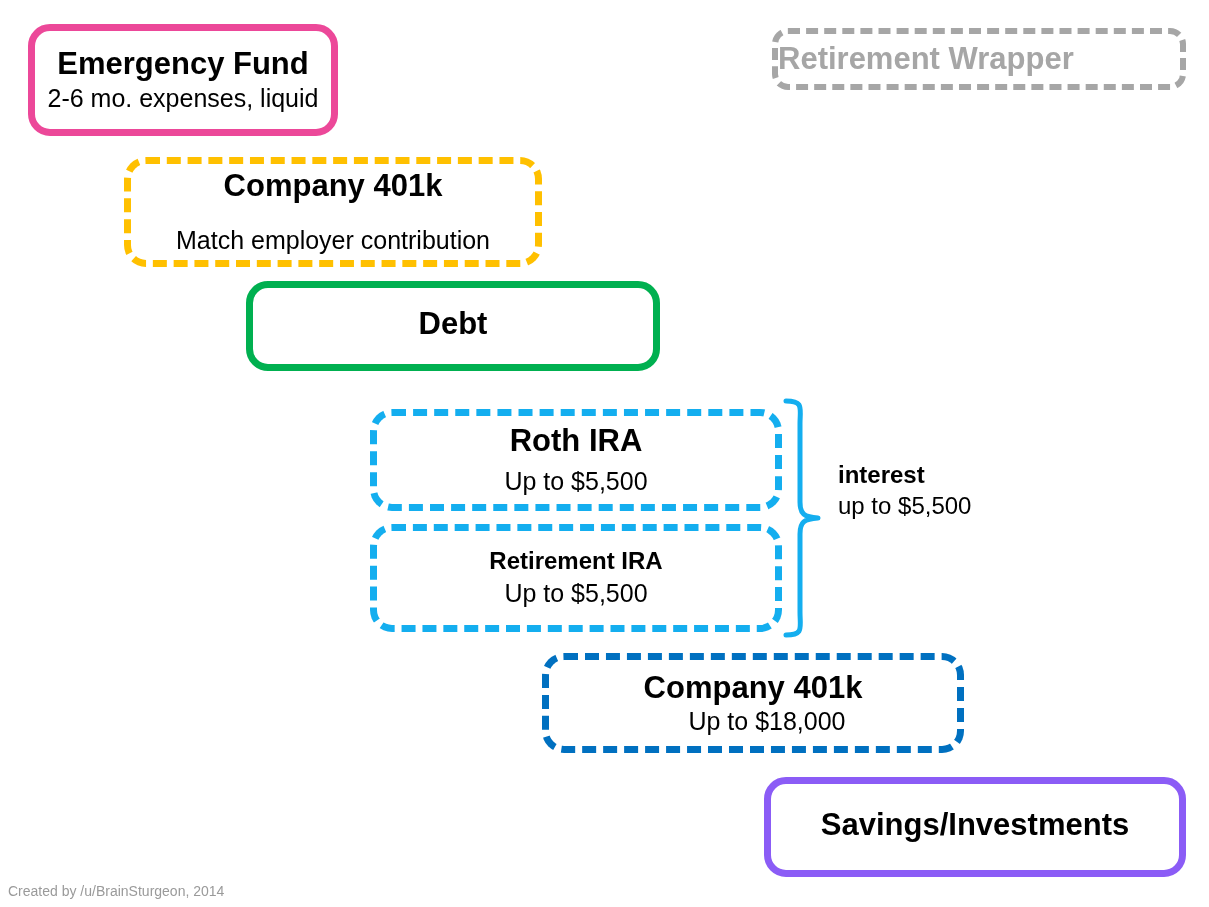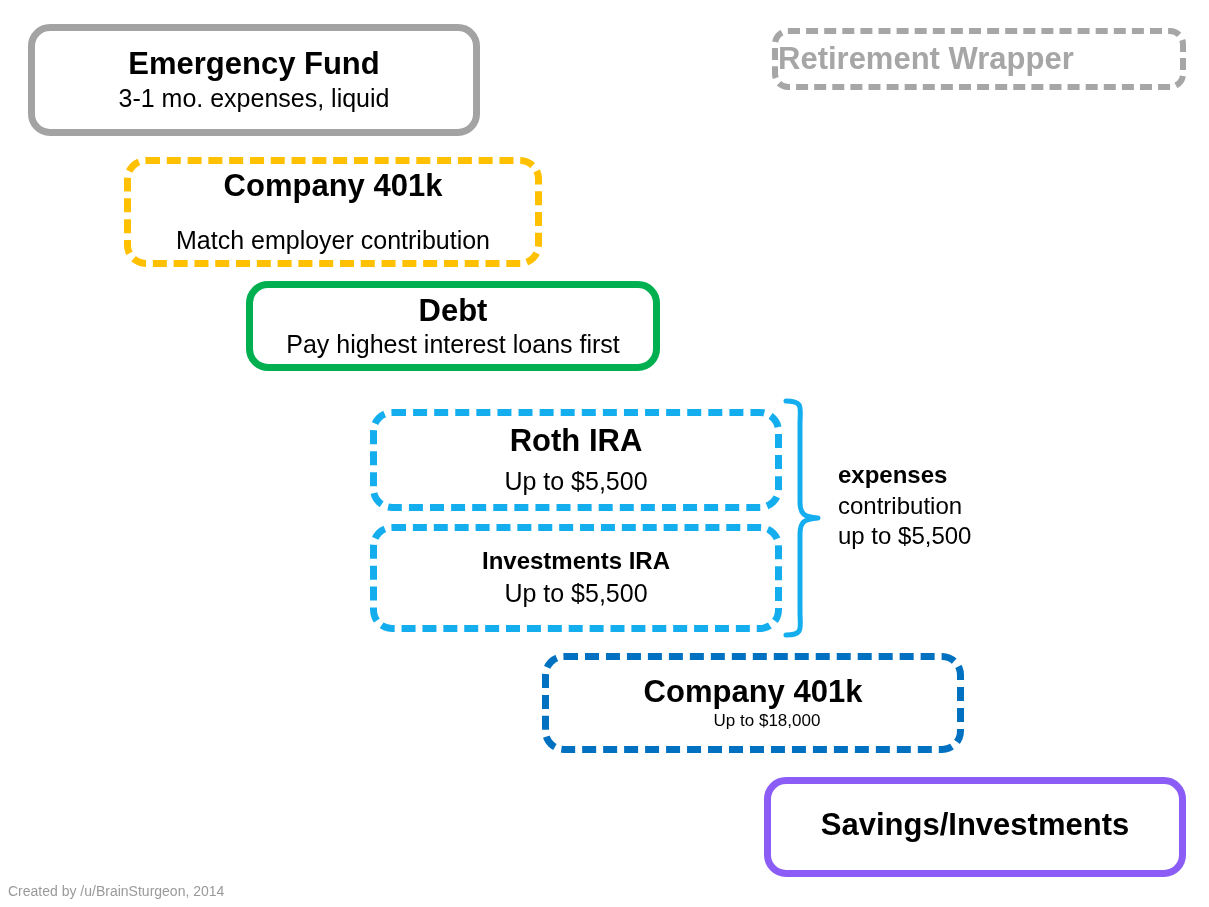"Emergency Fund" #box-emergency { border: 7px solid #a3a3a3 -> 7px solid #ec4899; width: 452px -> 310px }
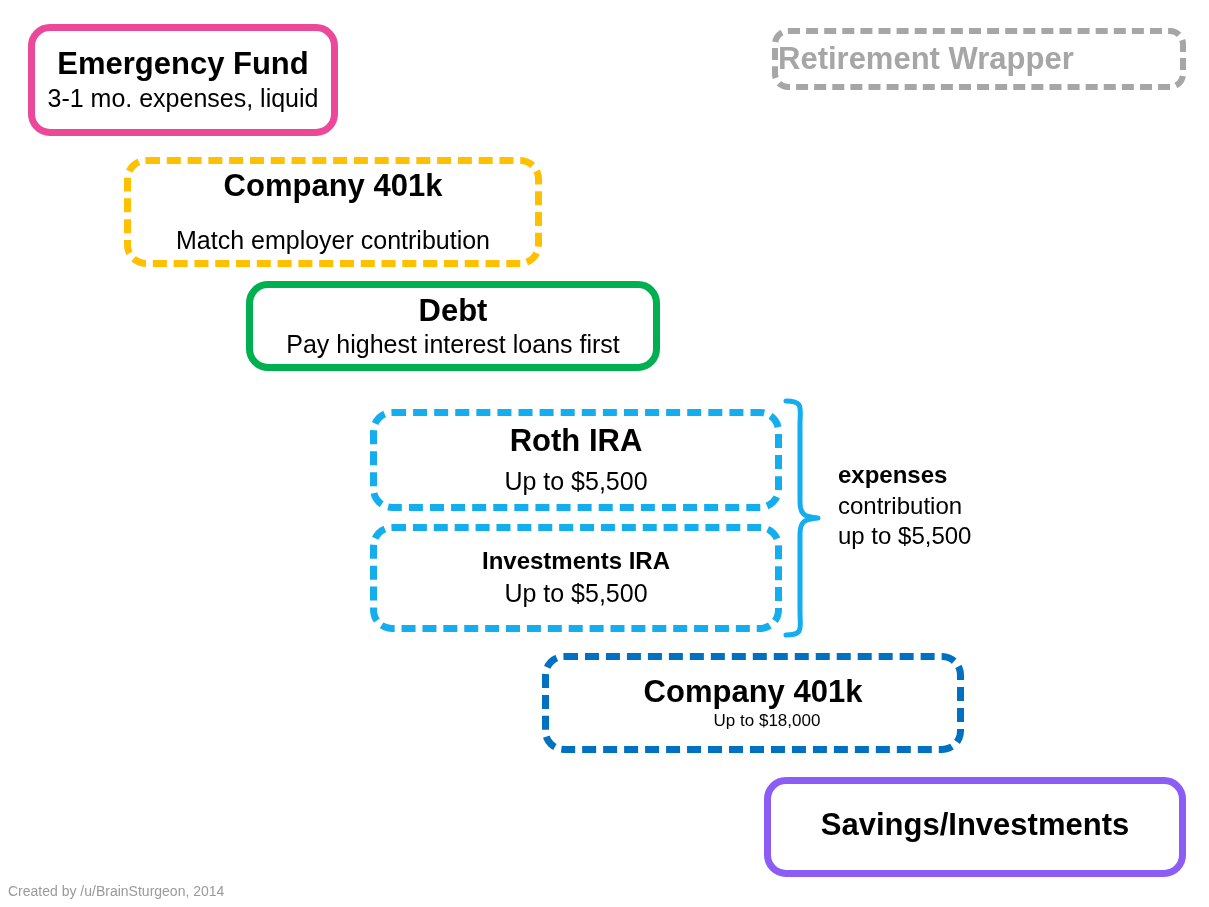"3-1 mo. expenses, liquid" span.sub { text: 3-1 -> 2-6 }
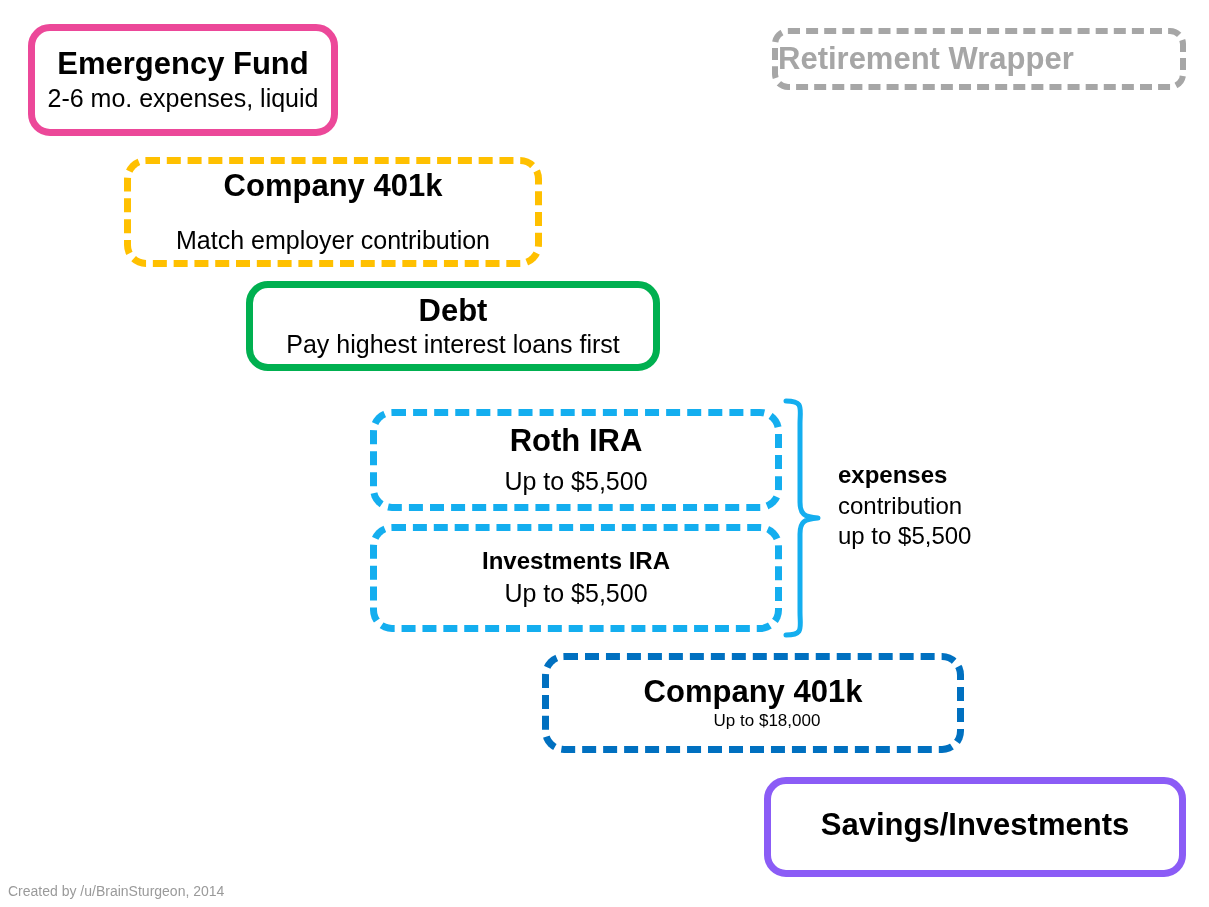"Pay highest interest loans first" span.sub { html: <span>Pay highest interest loans first</span> -> none }
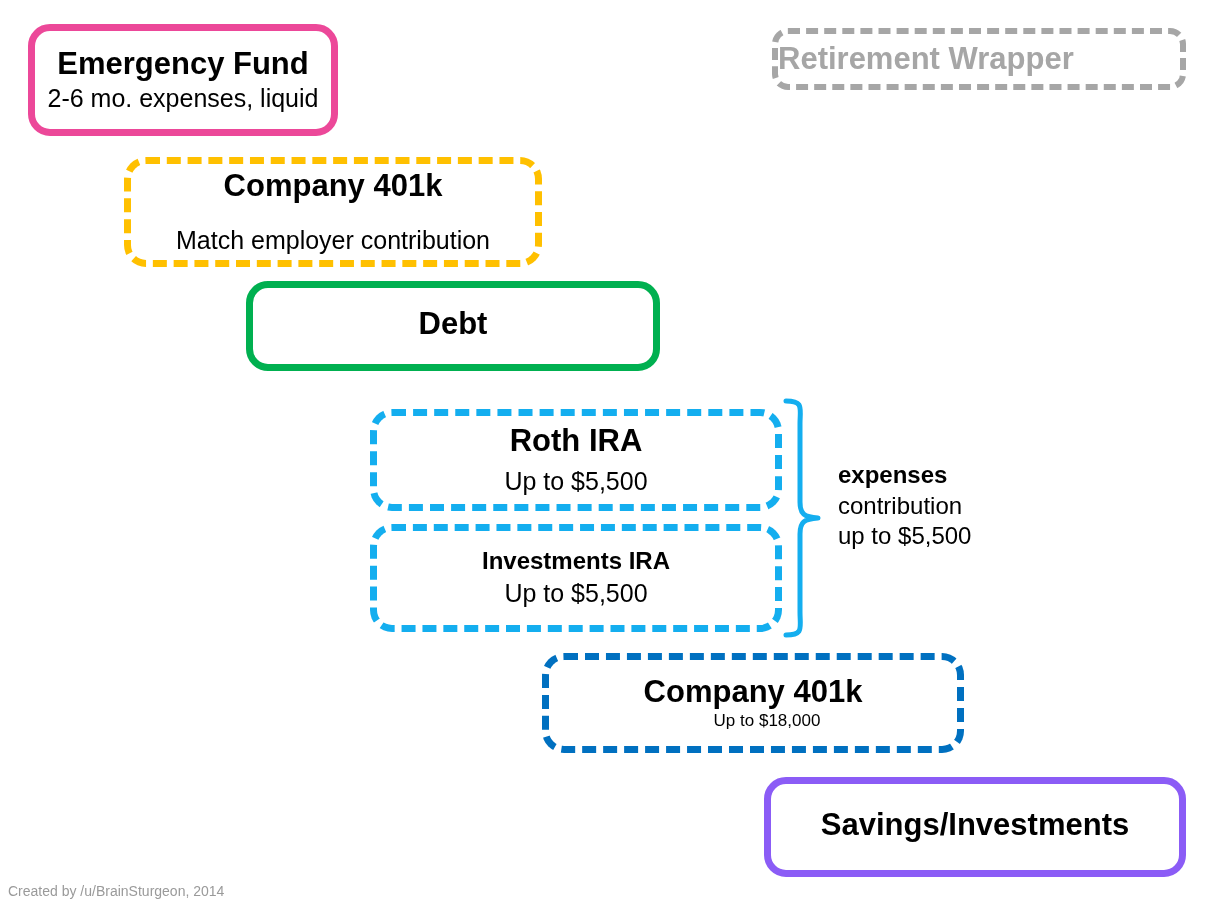"expenses" span.line-strong { text: expenses -> interest }
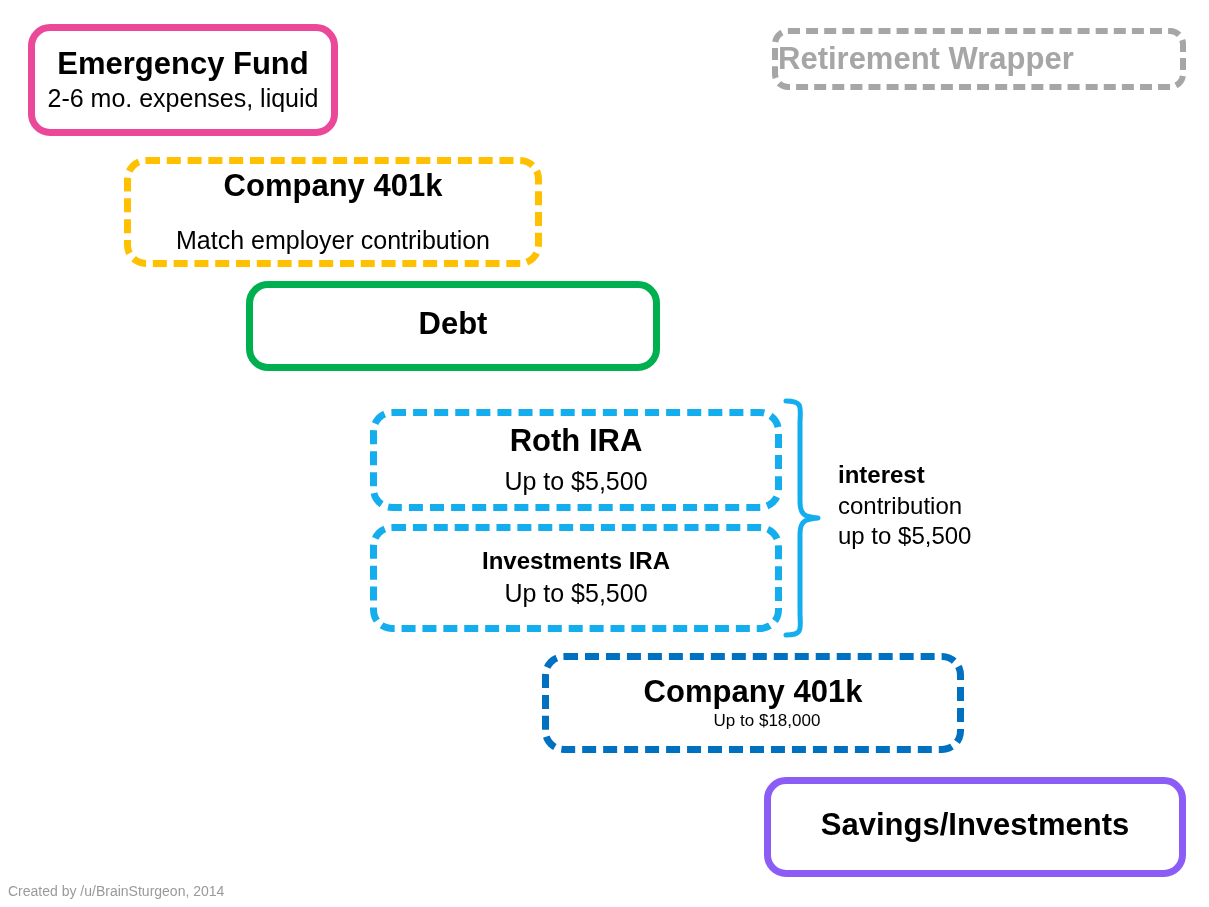"contribution" span.line { html: <span>contribution</span> -> none }
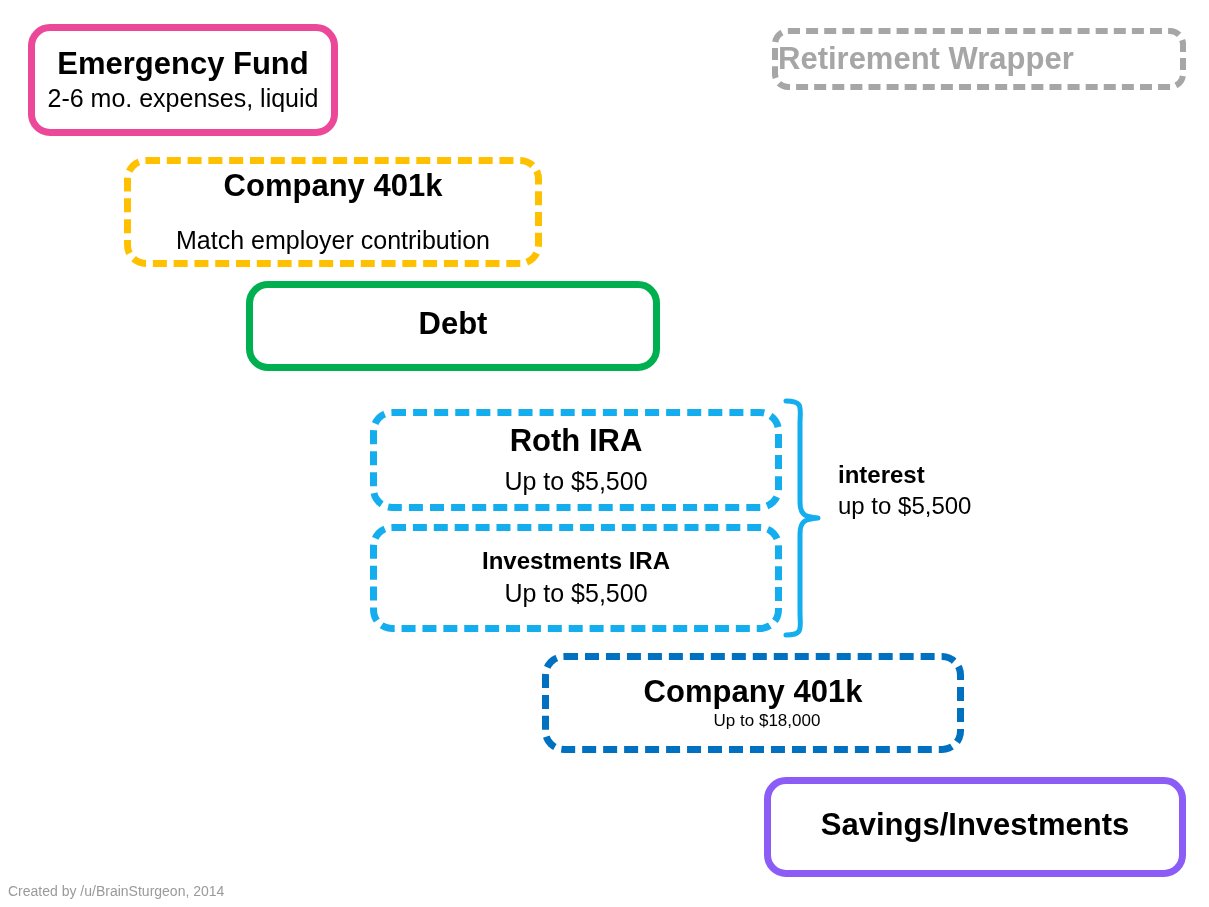"Investments IRA" span.title { text: Investments -> Retirement }
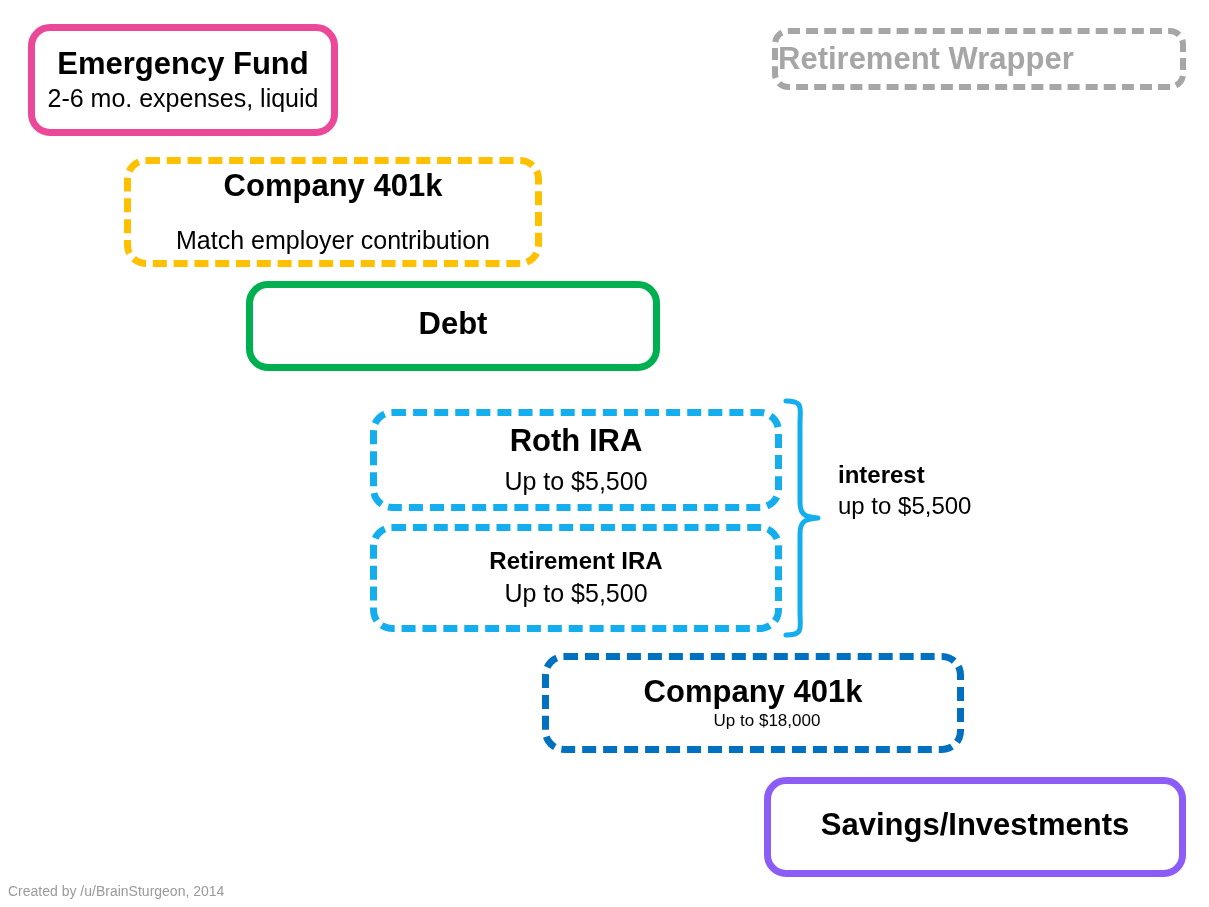"Up to $18,000" #box-401k-max .sub { font-size: 17px -> 25px }
